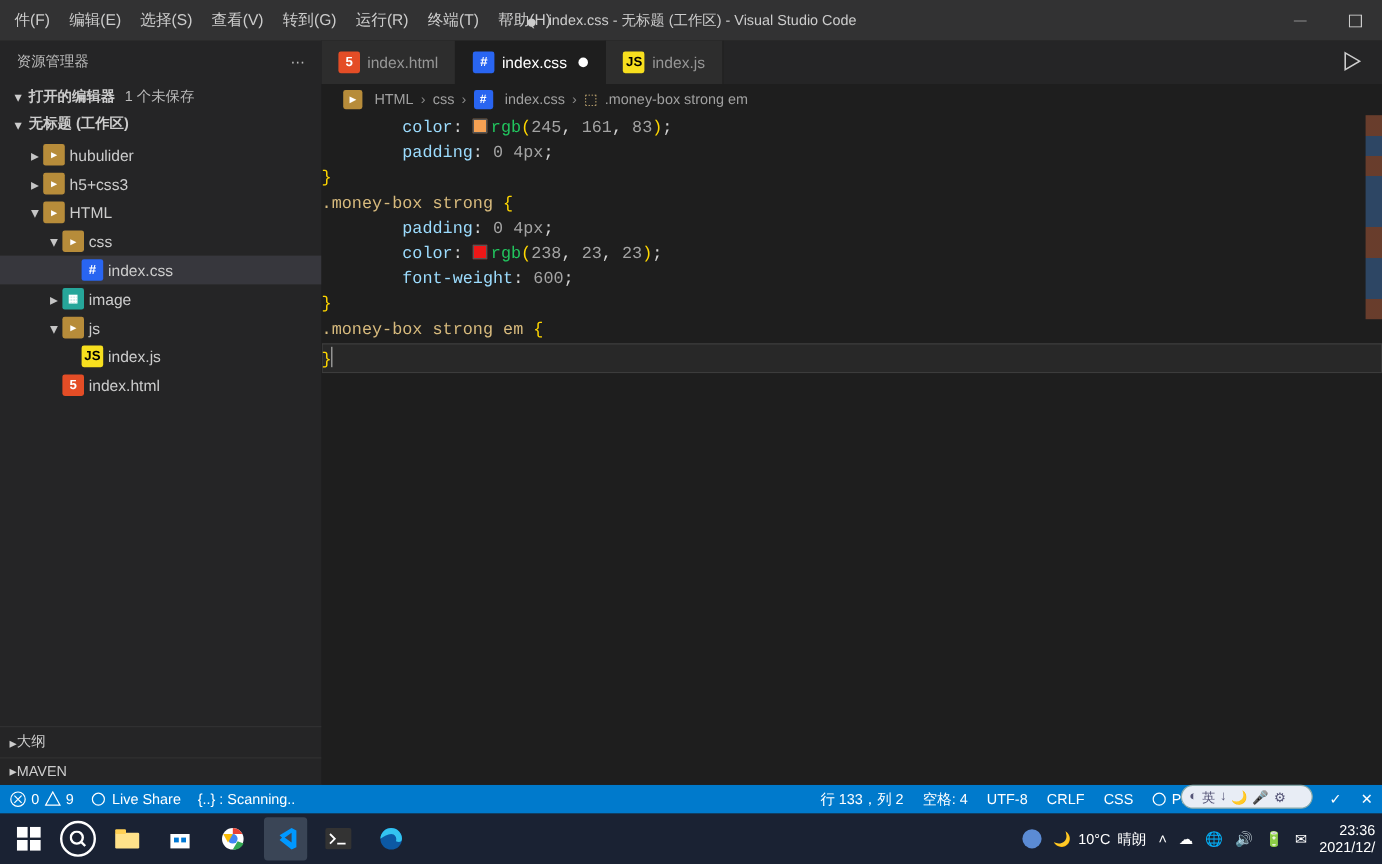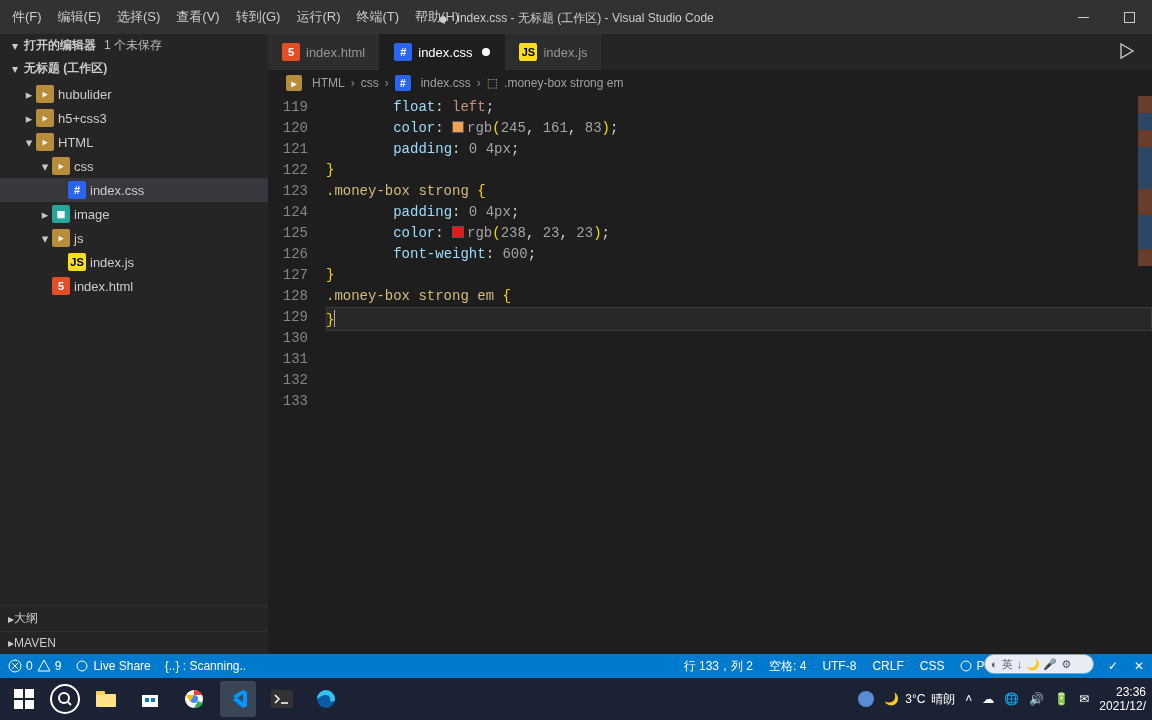"资源管理器" div.panel-title { html: none -> <div> <span>资源管理器</span> <span>⋯</span> </div> }
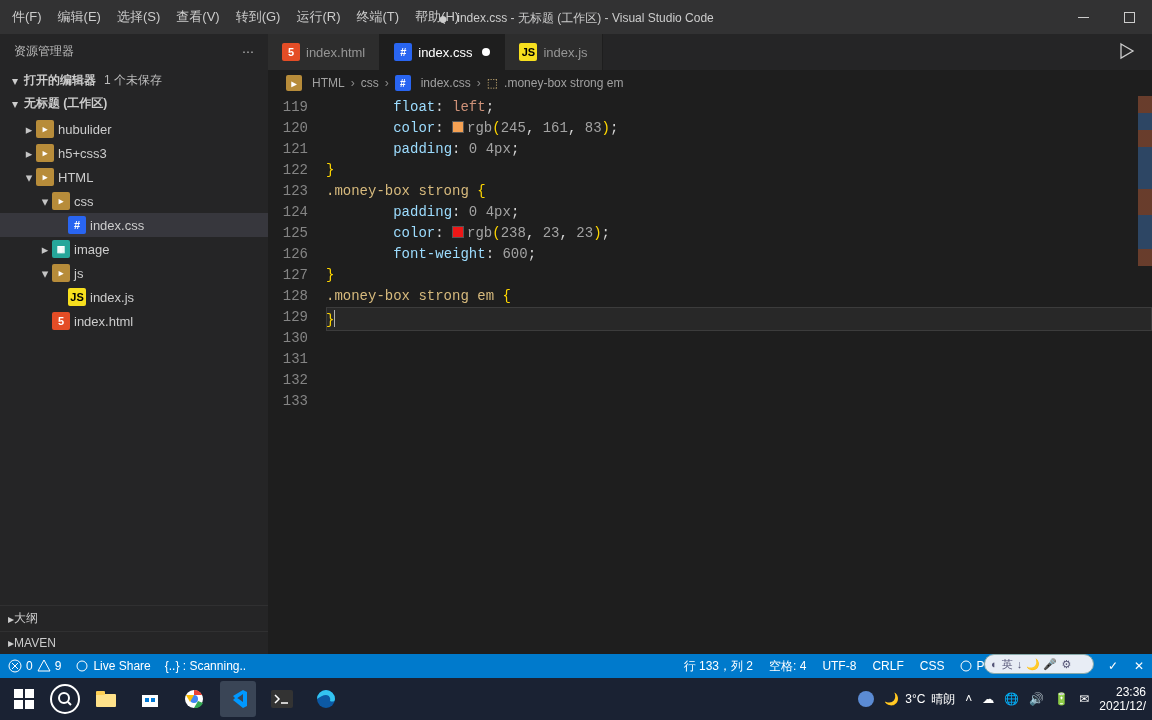"119" div.gutter { html: <div> <div>119</div> <div>120</div> <div>121</div> <div>122</div> <div>123</div> <div>124</div> <div>125</div> <div>126</div> <div>127</div> <div>128</div> <div>129</div> <div>130</div> <div>131</div> <div>132</div> <div>133</div> </div> -> none }
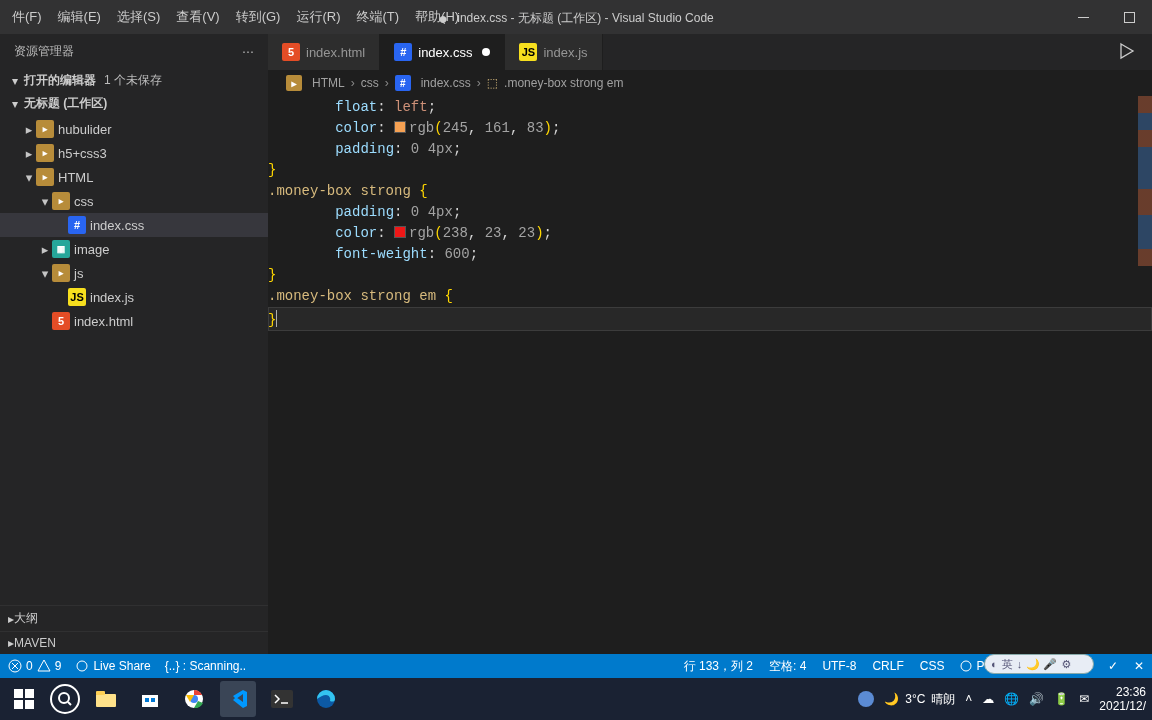"float: left;" div.line { html: <div> <span>float</span><span>:</span> <span>left</span><span>;</span></div> -> none }
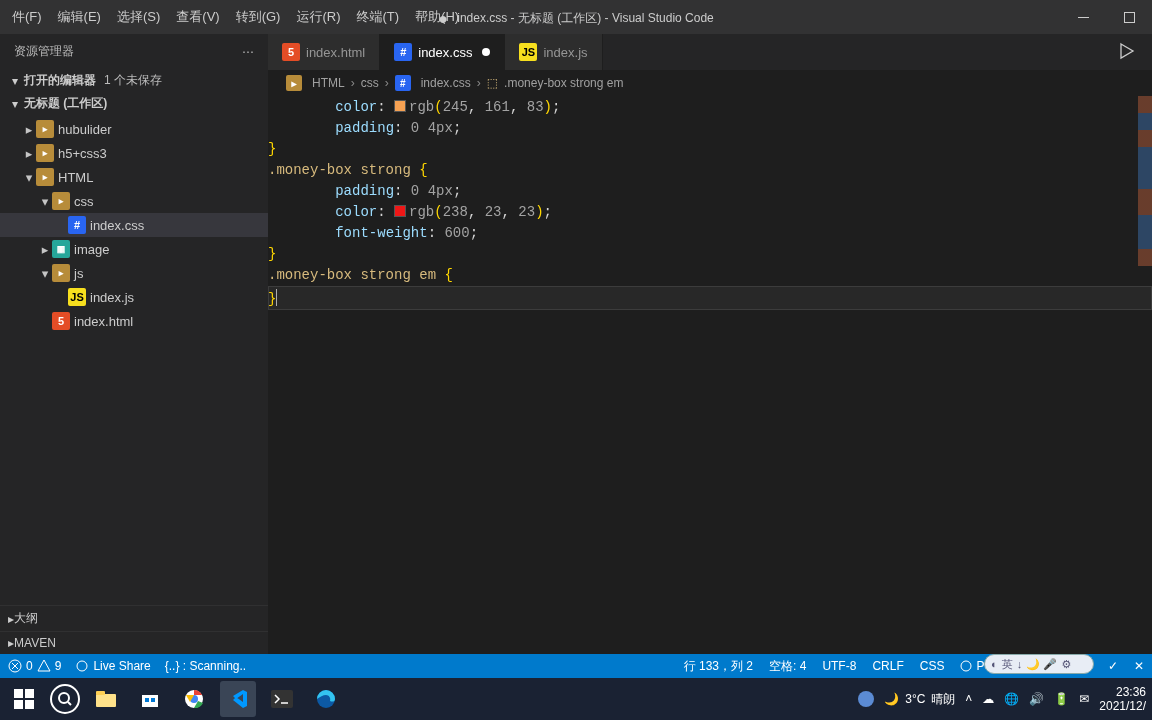"rgb" .tok-fn { color: #a3a3a3 -> #22c55e }
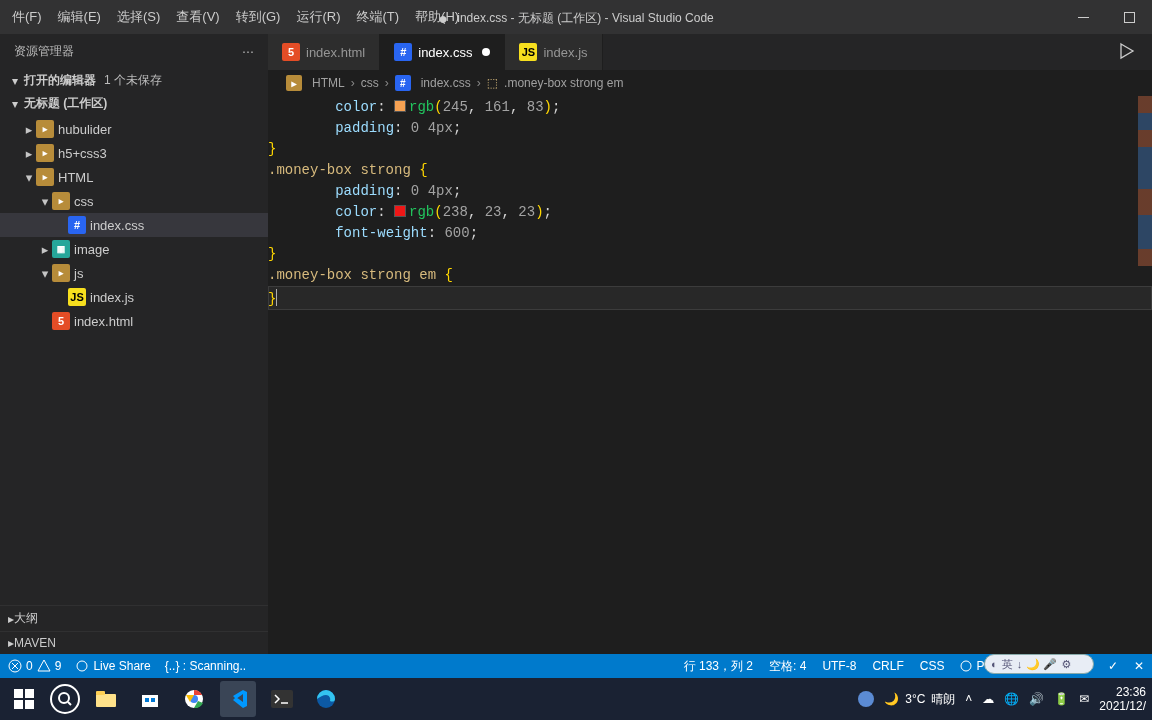"3°C" span { text: 3 -> 10 }
